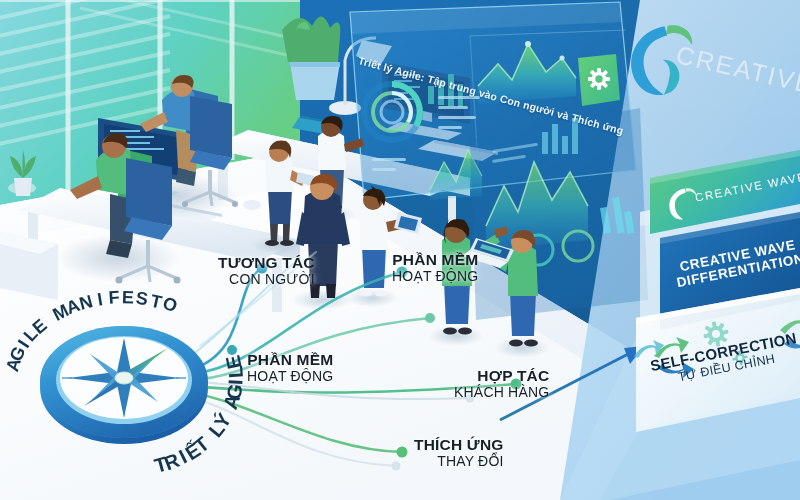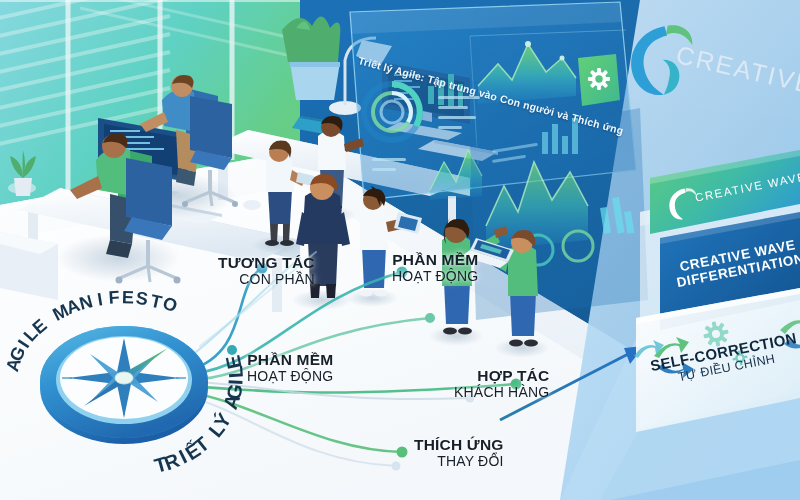"CON PHẦN" span.l2 { text: PHẦN -> NGƯỜI }
